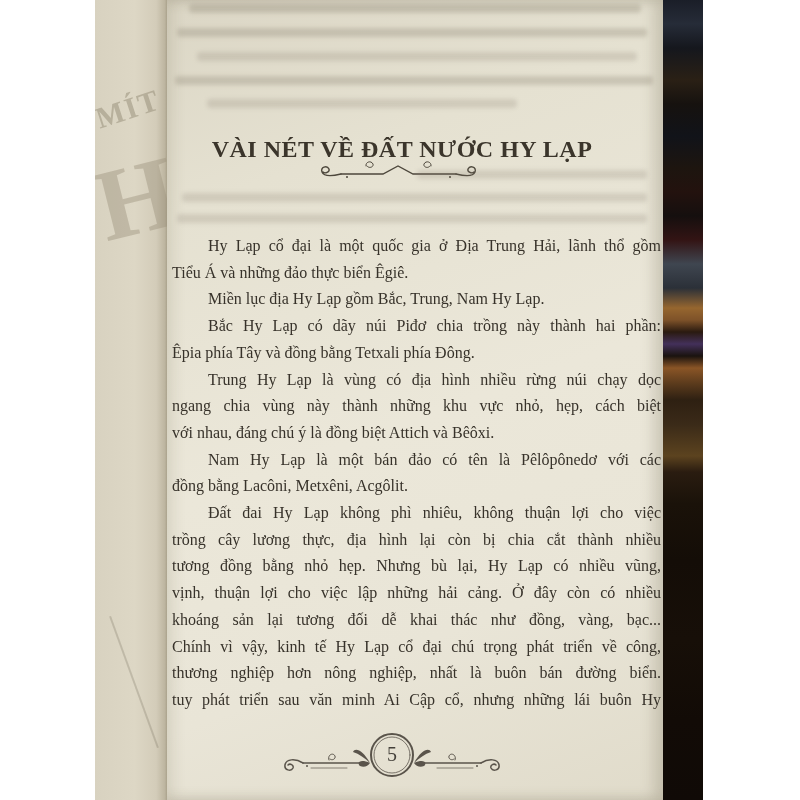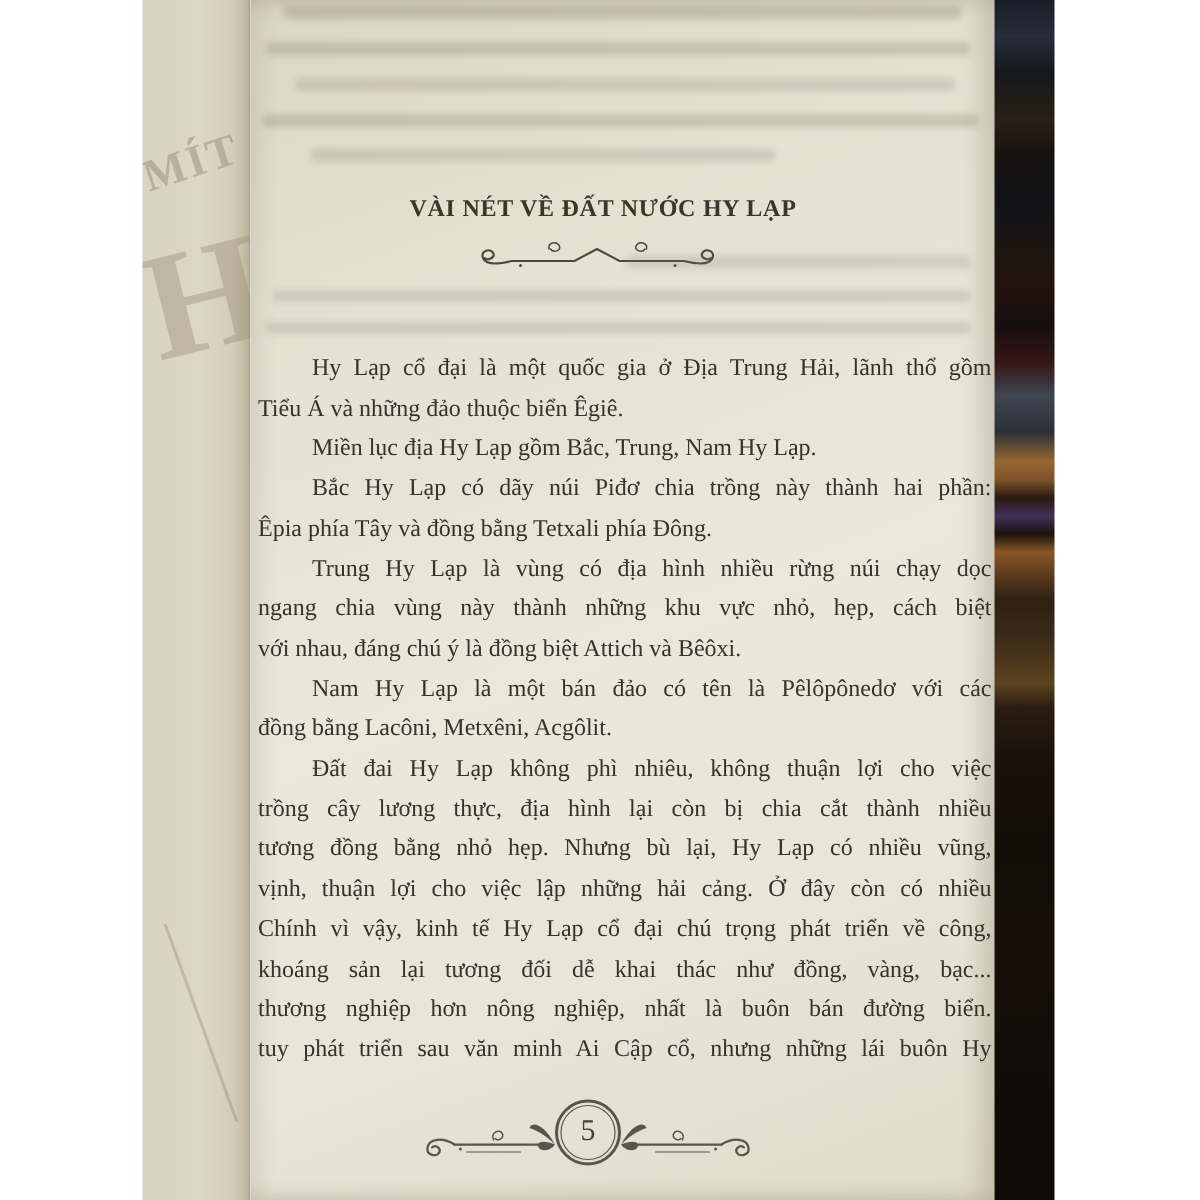"VÀI NÉT VỀ ĐẤT NƯỚC" .title { font-size: 16px -> 24px }
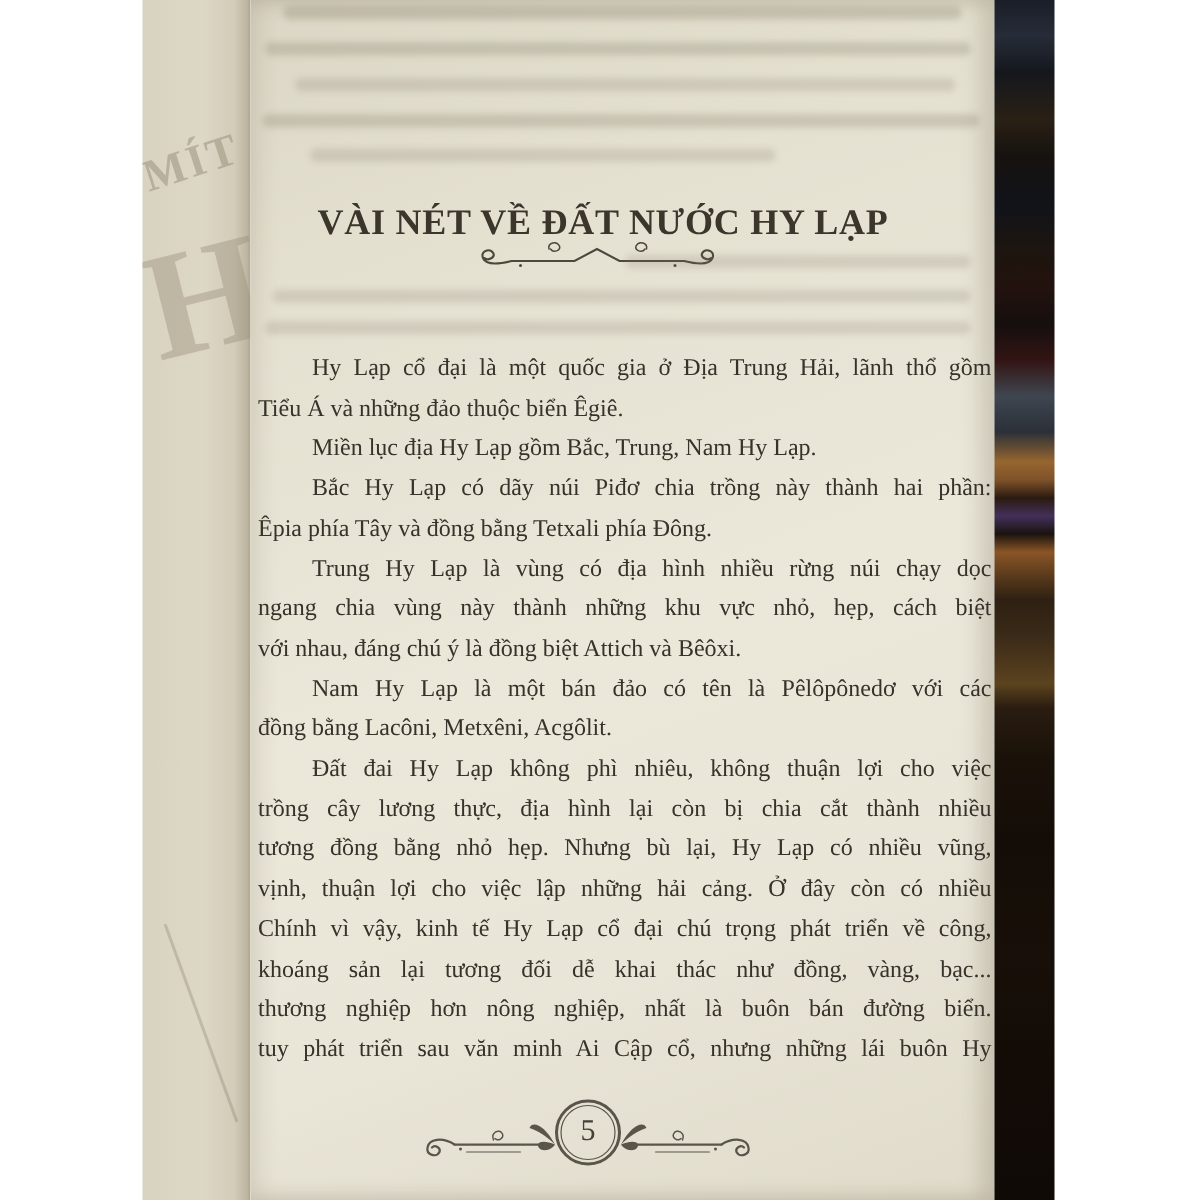"Tiểu Á và những đảo" span.line { text: thuộc -> thực }
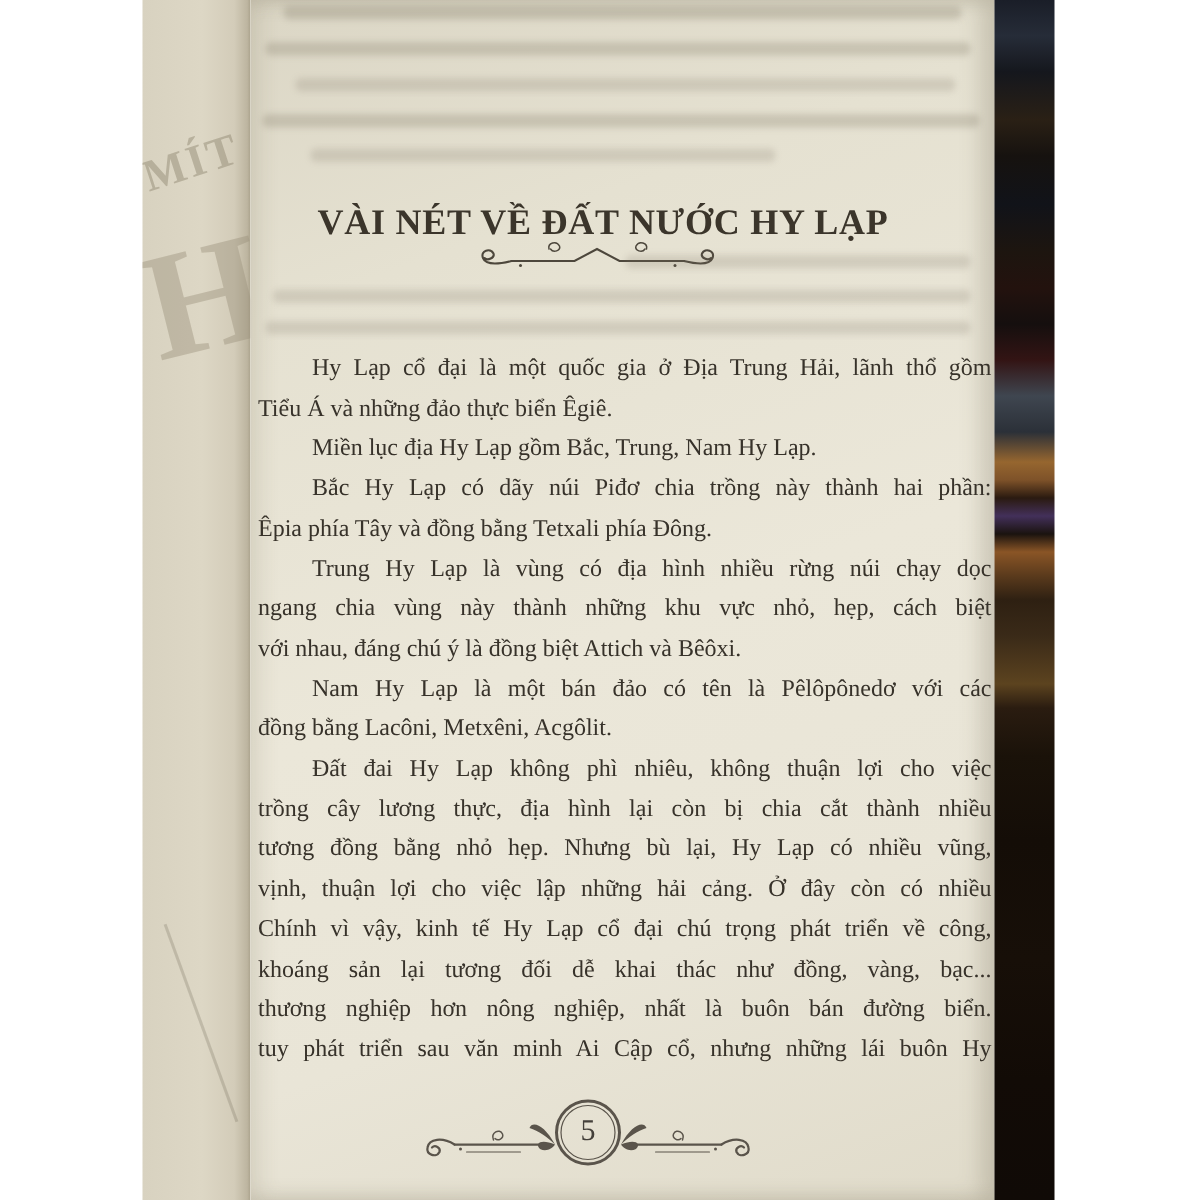"Chính vì vậy, kinh tế" span.line { order: before "khoáng sản lại tương đối" -> after "khoáng sản lại tương đối" }
